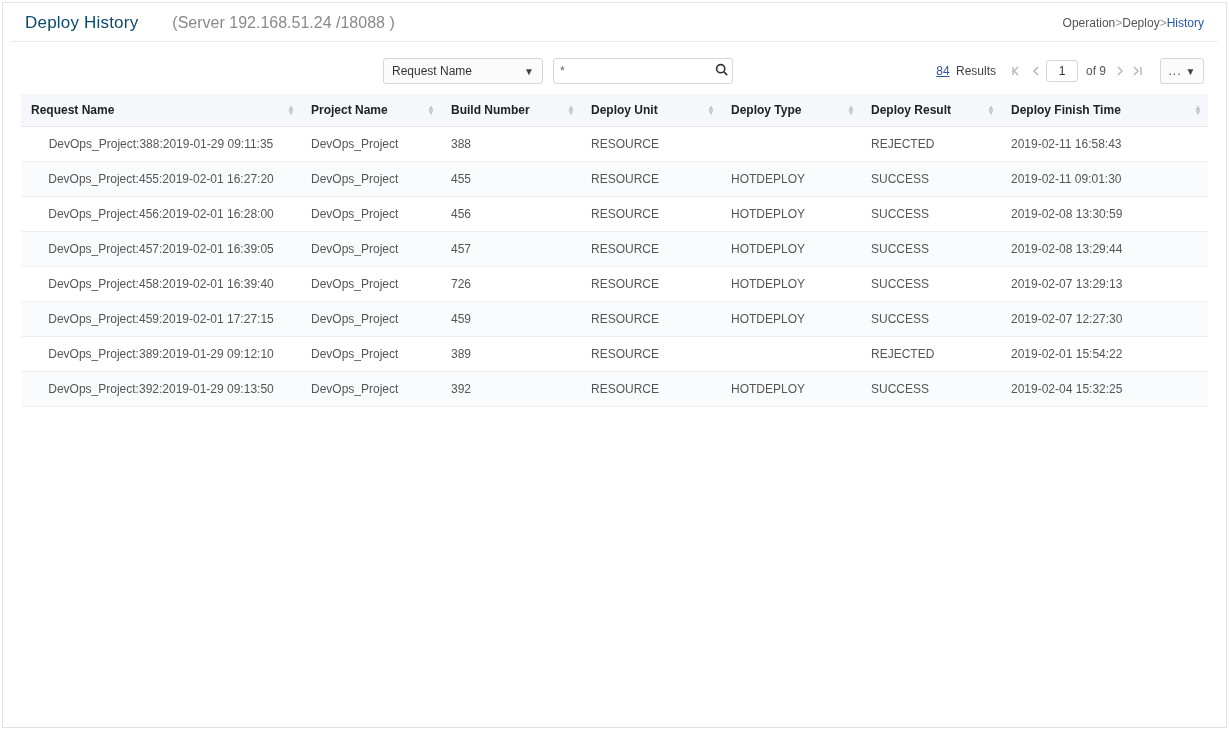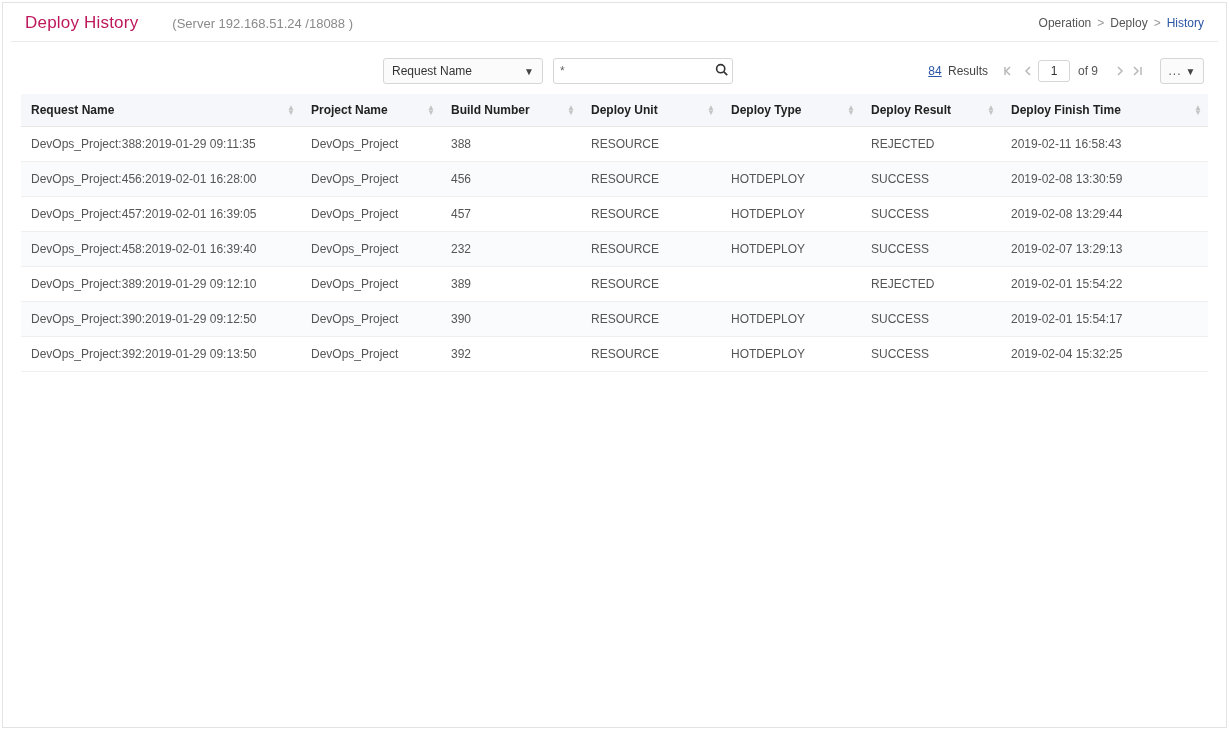"Deploy History" .page-title { color: #be185d -> #0c4a6e }
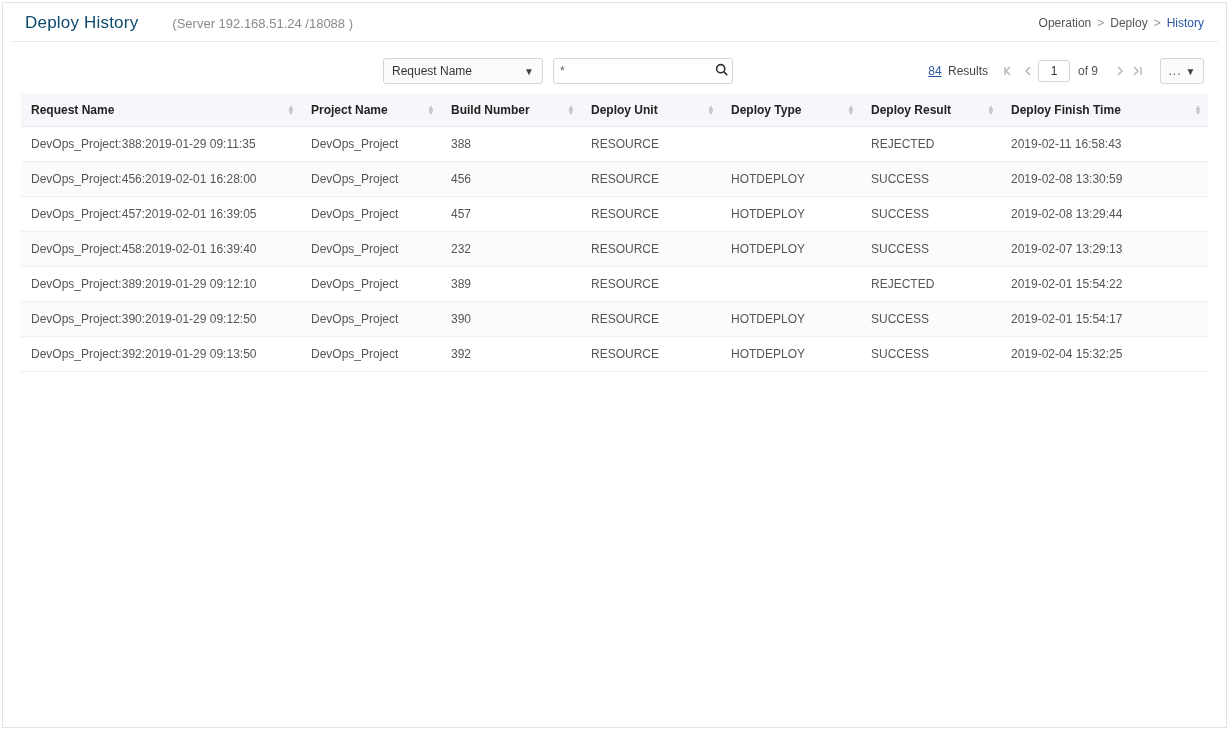"(Server 192.168.51.24 /18088 )" .server-info { font-size: 13px -> 16px }
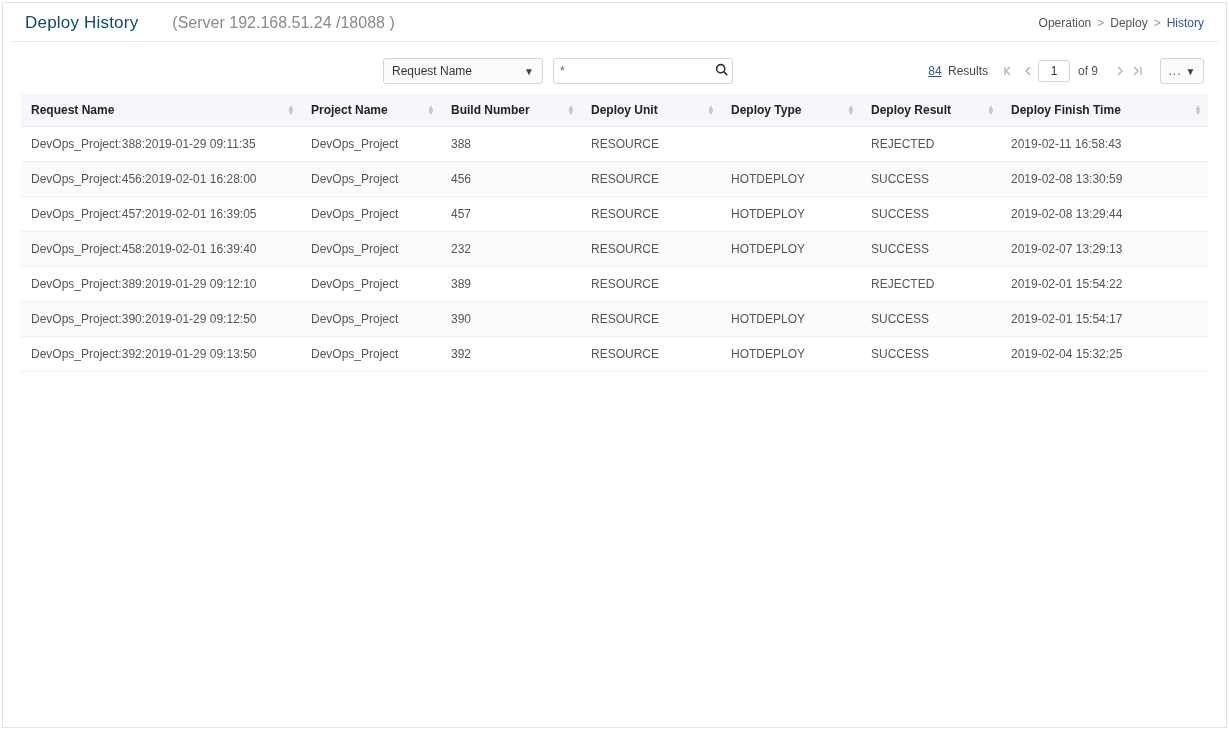"Operation" .breadcrumb { gap: 6px -> none }
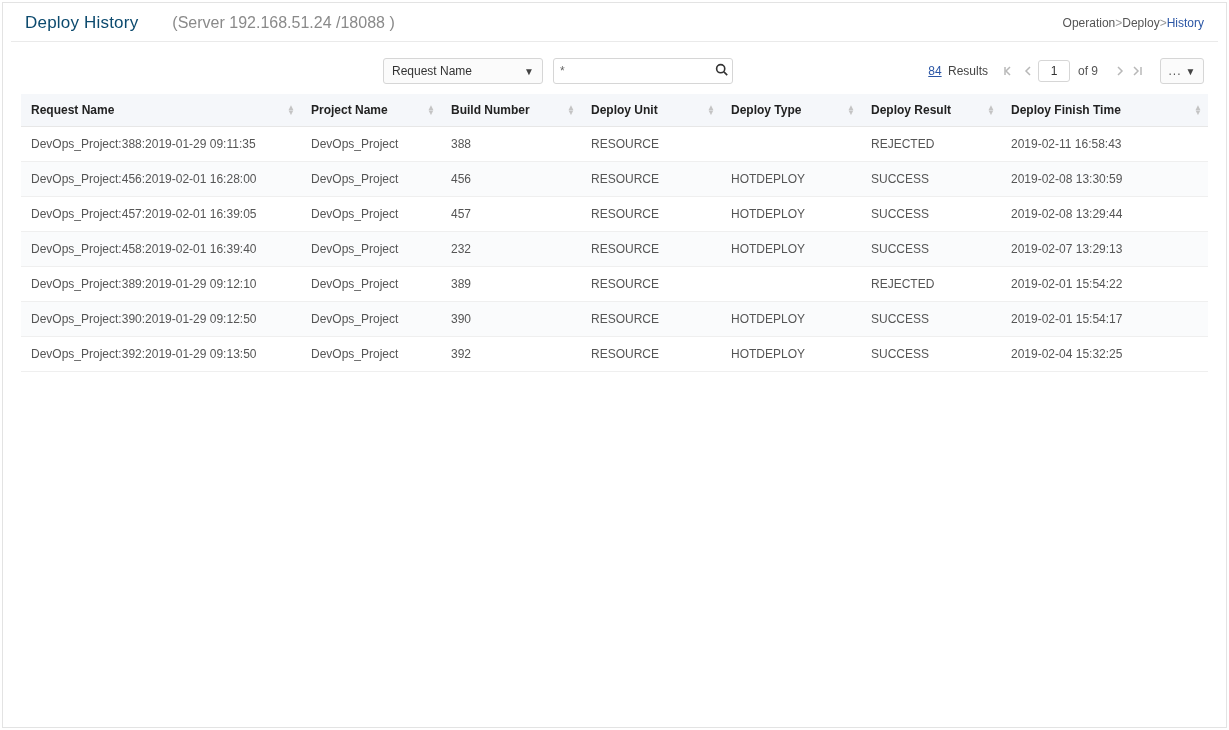"of 9" .pager .total { margin: 0 12px 0 4px -> 0 4px 0 4px }
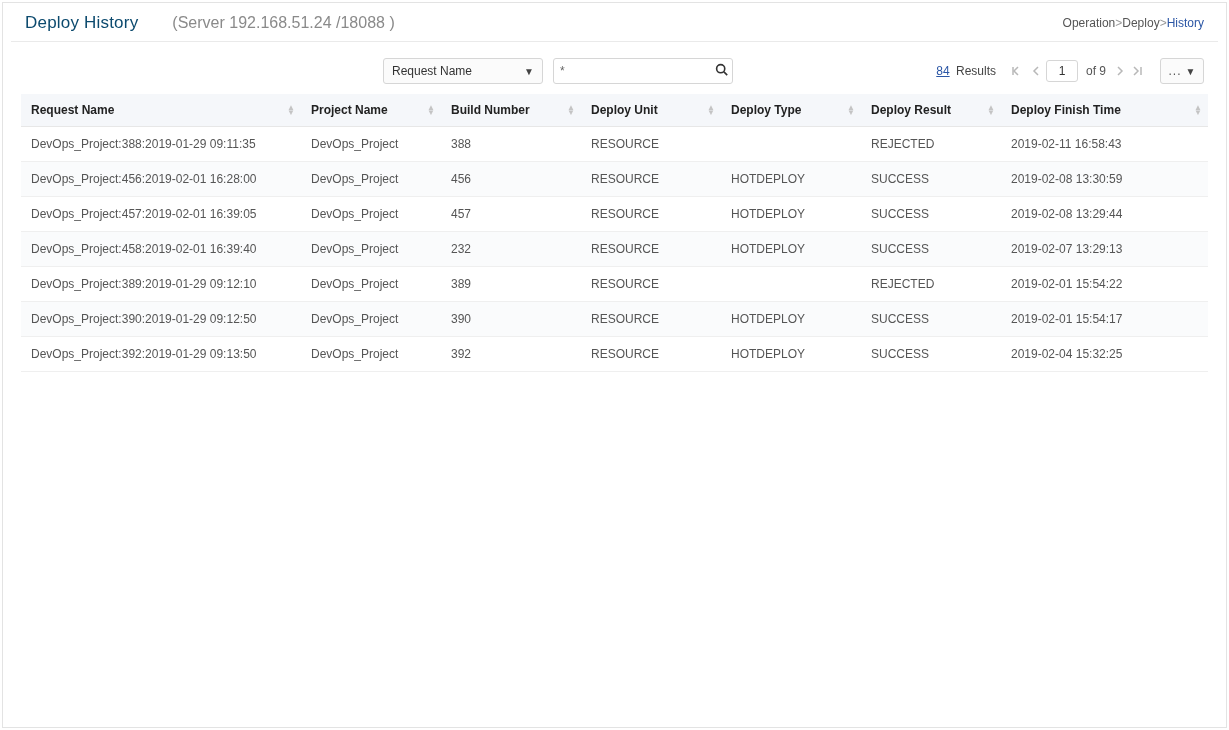"DevOps_Project:388:2019-01-29 09:11:35" .link { text-align: none -> center }
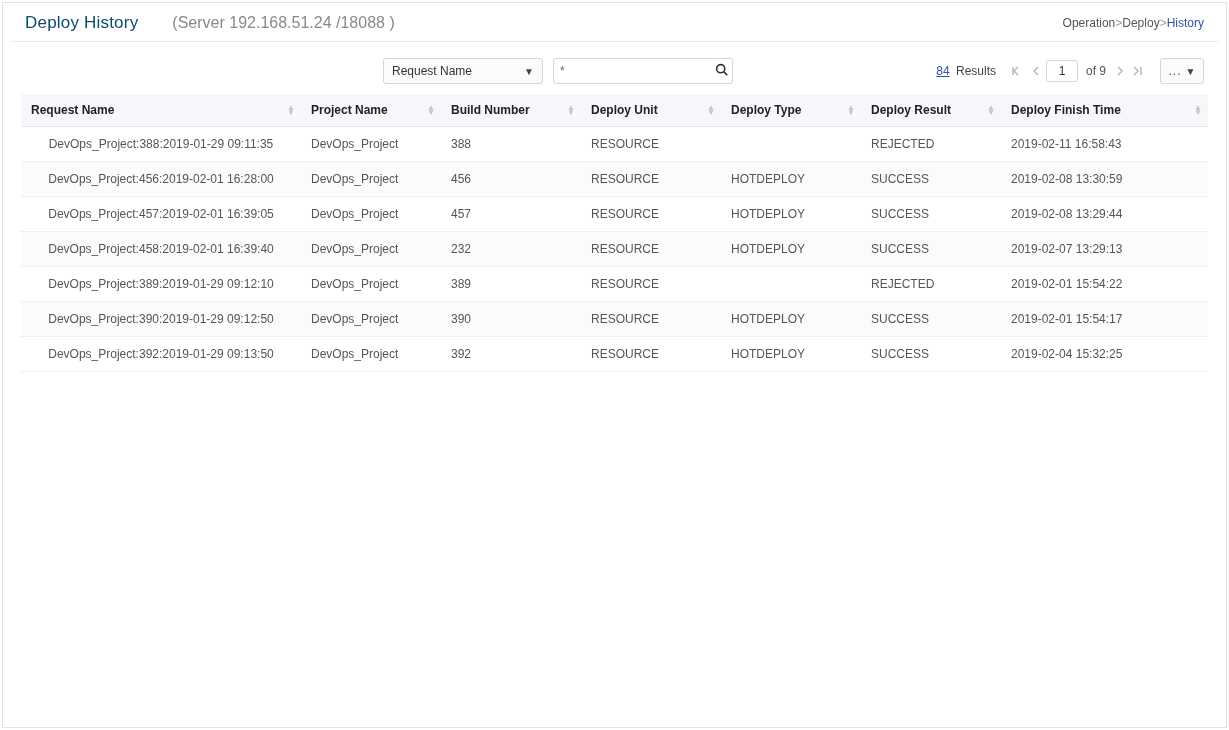"DevOps_Project:455:2019-02-01 16:27:20" tr { html: none -> <tr> <td>DevOps_Project:455:2019-02-01 16:27:20</td> <td>DevOps_Project</td> <td>455</td> <td>RESOURCE</td> <td>HOTDEPLOY</td> <td>SUCCESS</td> <td>2019-02-11 09:01:30</td> </tr> }
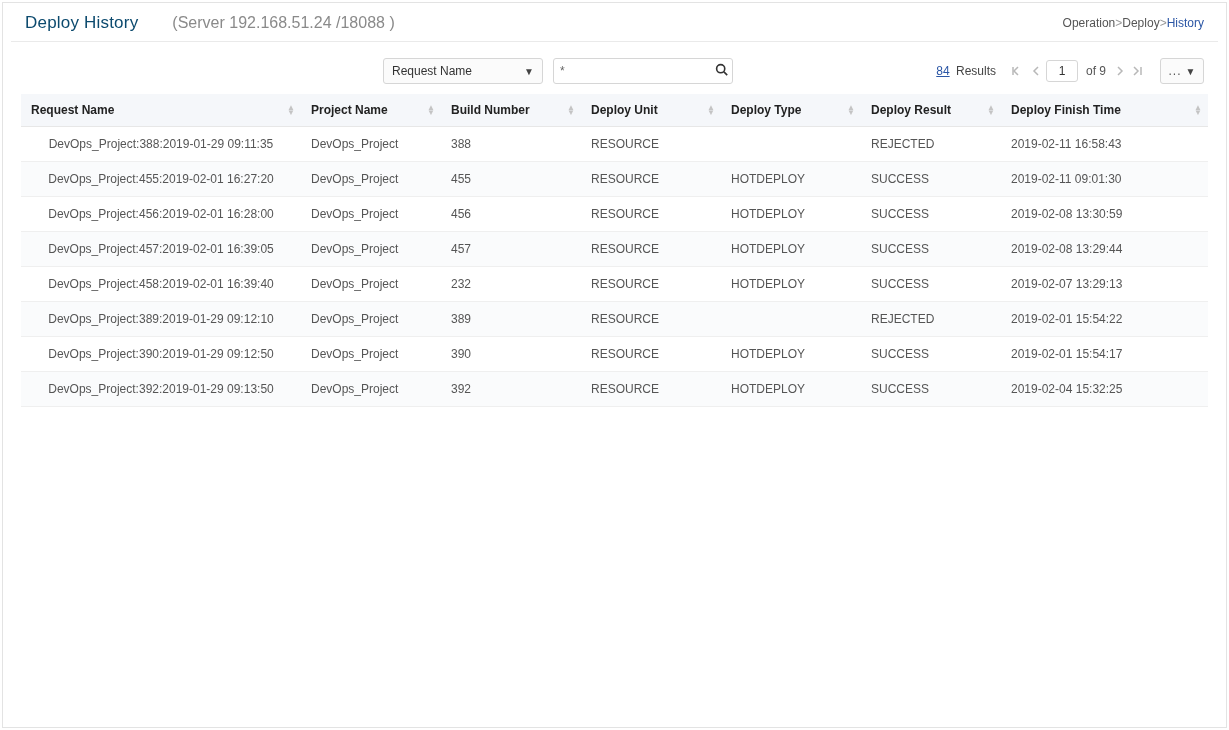"232" td { text: 232 -> 726 }
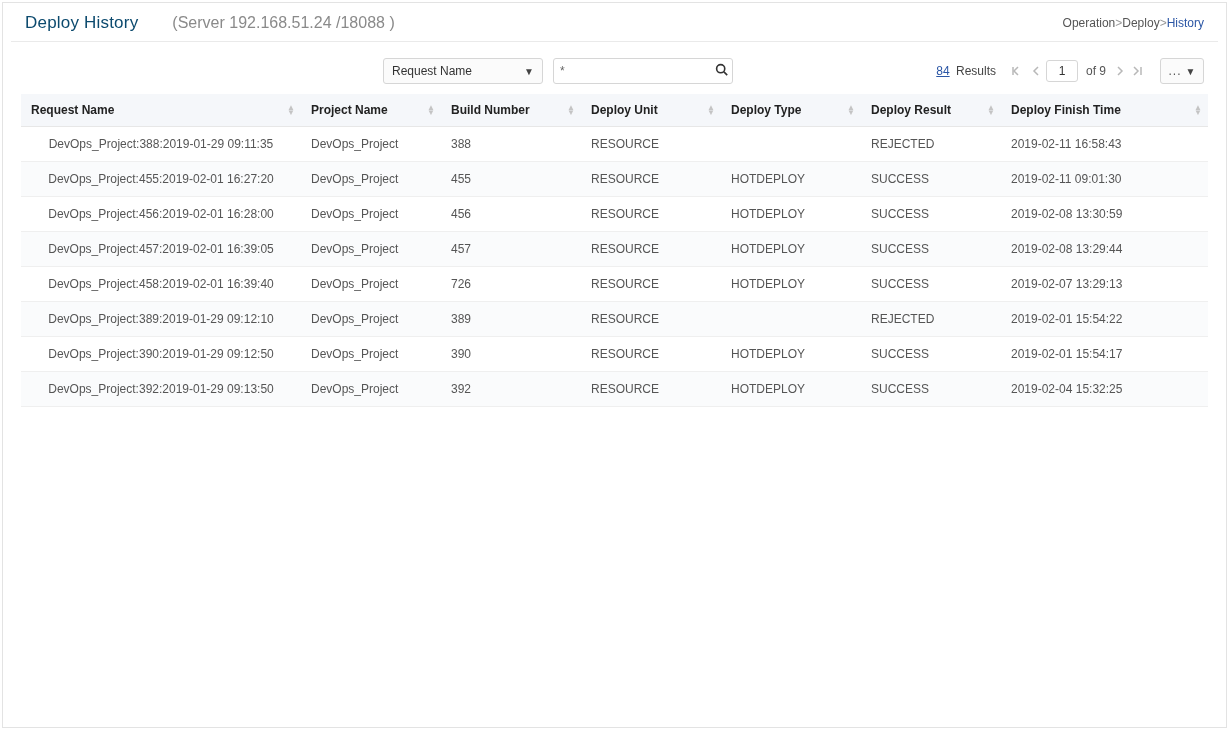"DevOps_Project:459:2019-02-01 17:27:15" tr { html: none -> <tr> <td>DevOps_Project:459:2019-02-01 17:27:15</td> <td>DevOps_Project</td> <td>459</td> <td>RESOURCE</td> <td>HOTDEPLOY</td> <td>SUCCESS</td> <td>2019-02-07 12:27:30</td> </tr> }
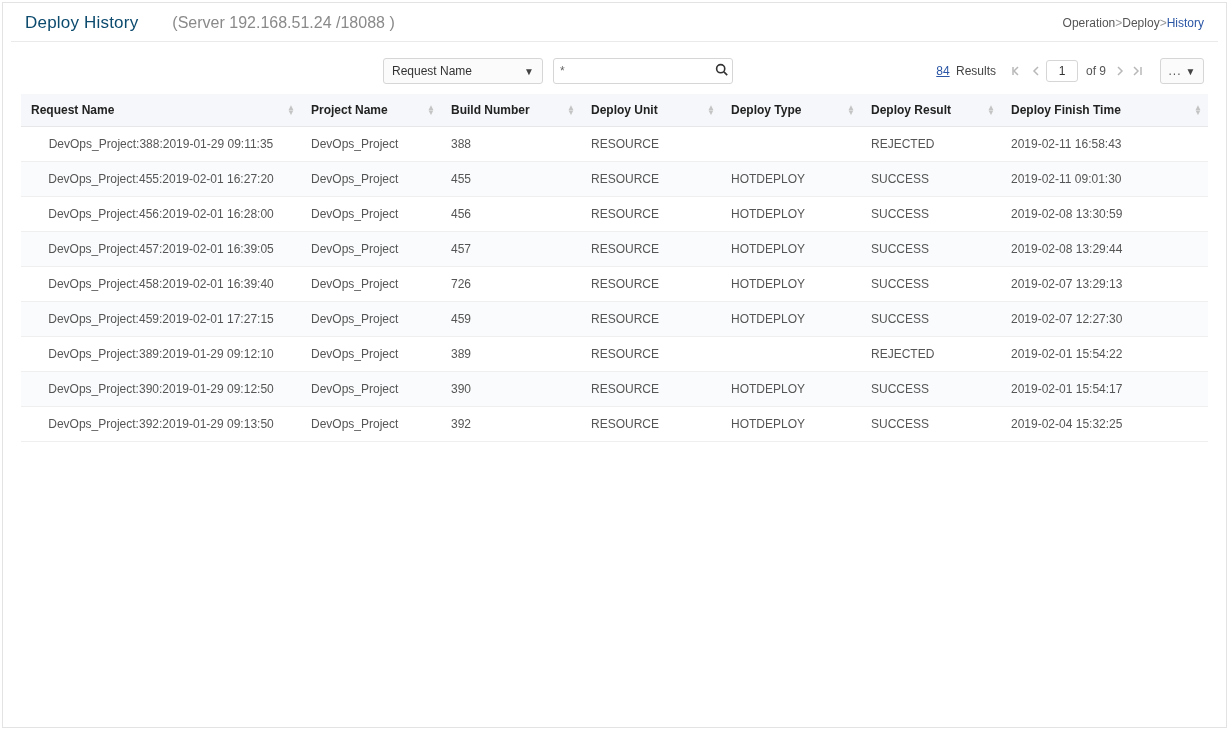"DevOps_Project:390:2019-01-29 09:12:50" tr { html: <tr> <td>DevOps_Project:390:2019-01-29 09:12:50</td> <td>DevOps_Project</td> <td>390</td> <td>RESOURCE</td> <td>HOTDEPLOY</td> <td>SUCCESS</td> <td>2019-02-01 15:54:17</td> </tr> -> none }
